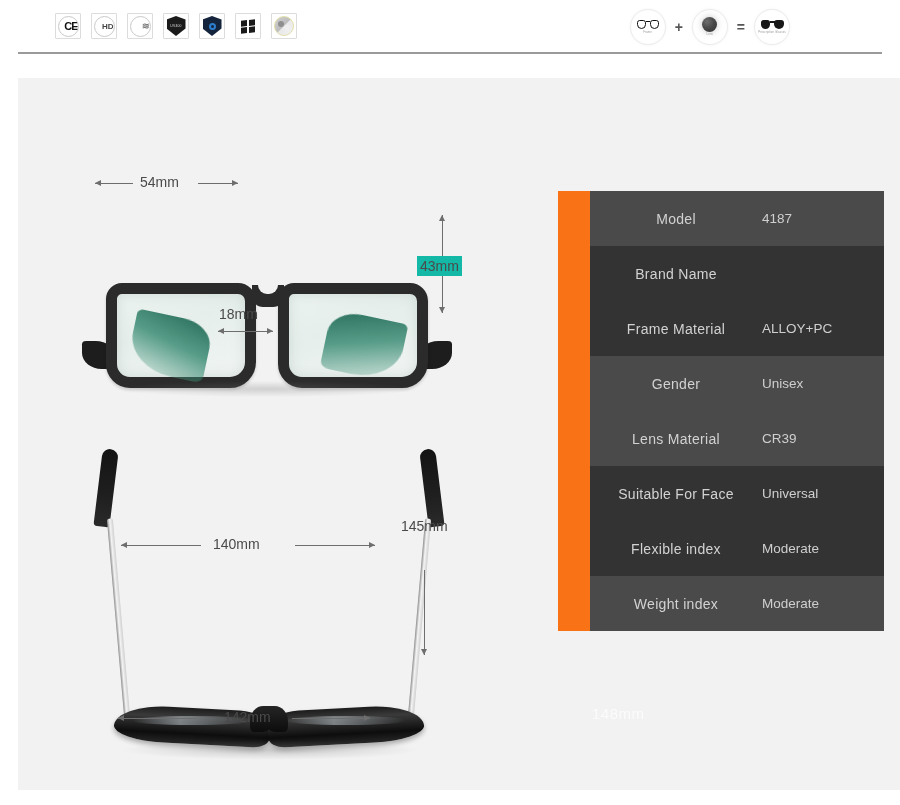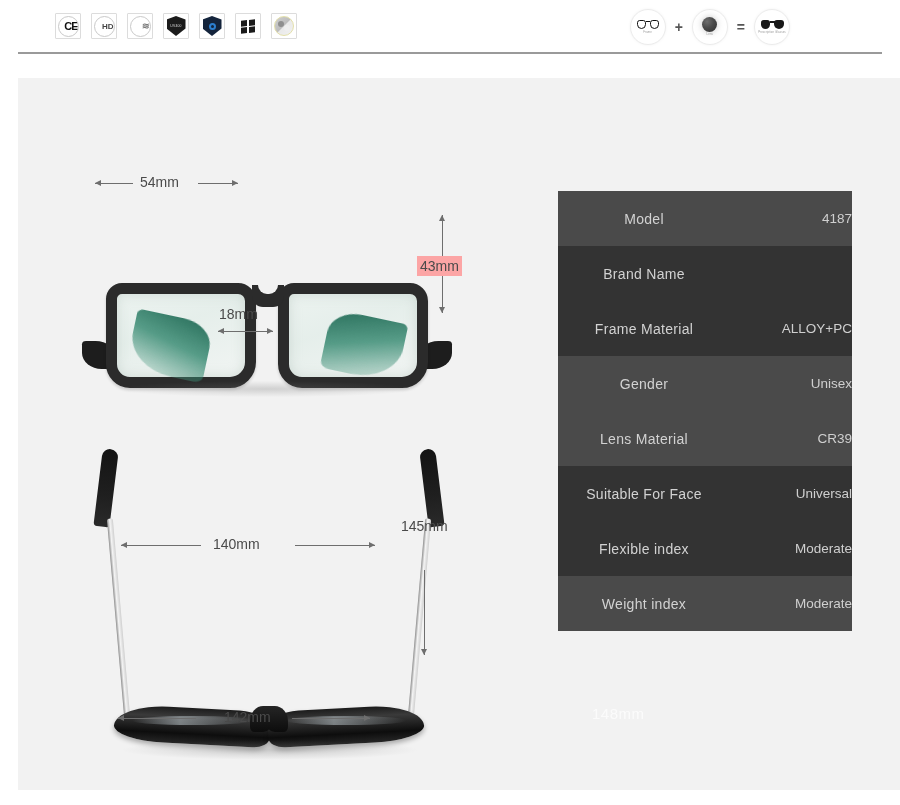"Model" .spec-table { padding-left: none -> 32px }
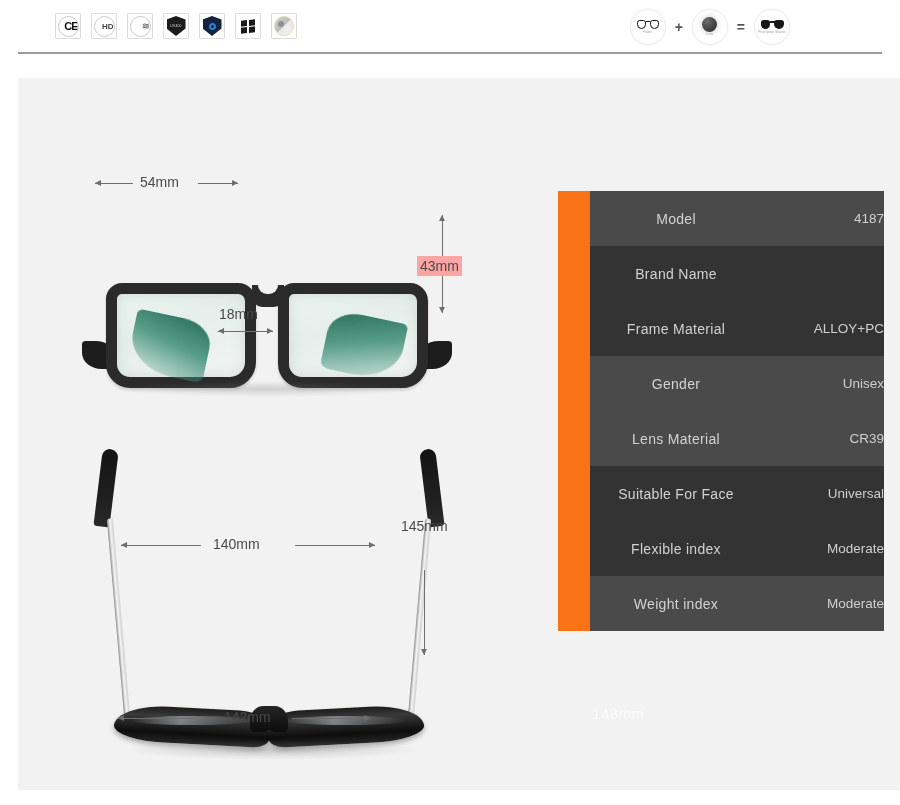"4187" .spec-val { text-align: right -> left }
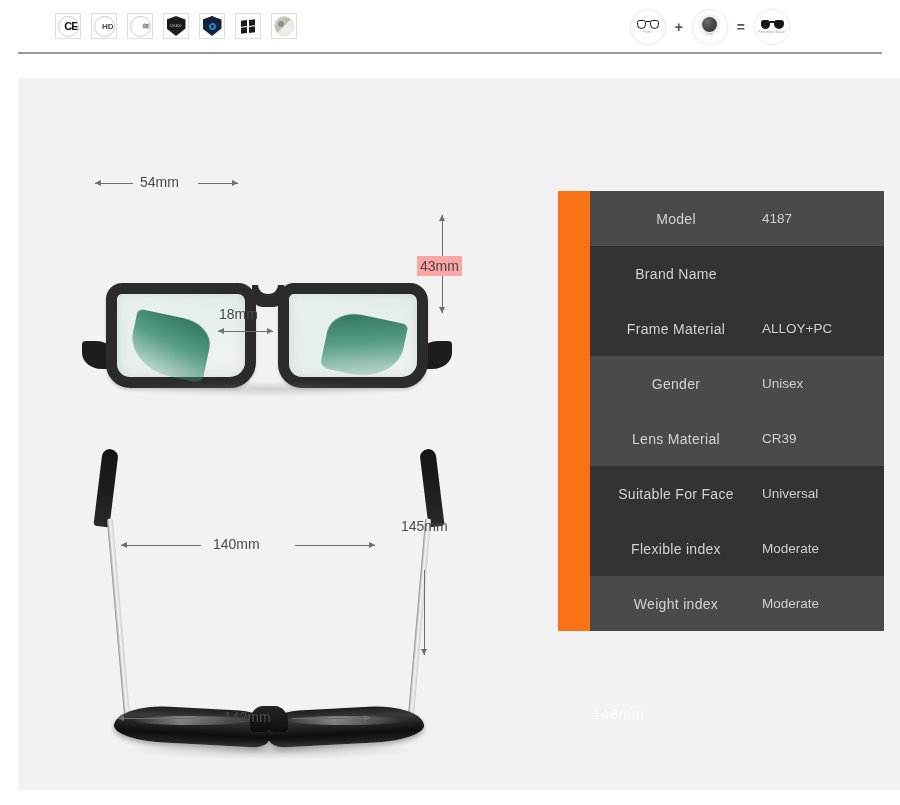"43mm" div.dim-label { background: #fca5a5 -> #14b8a6 }
